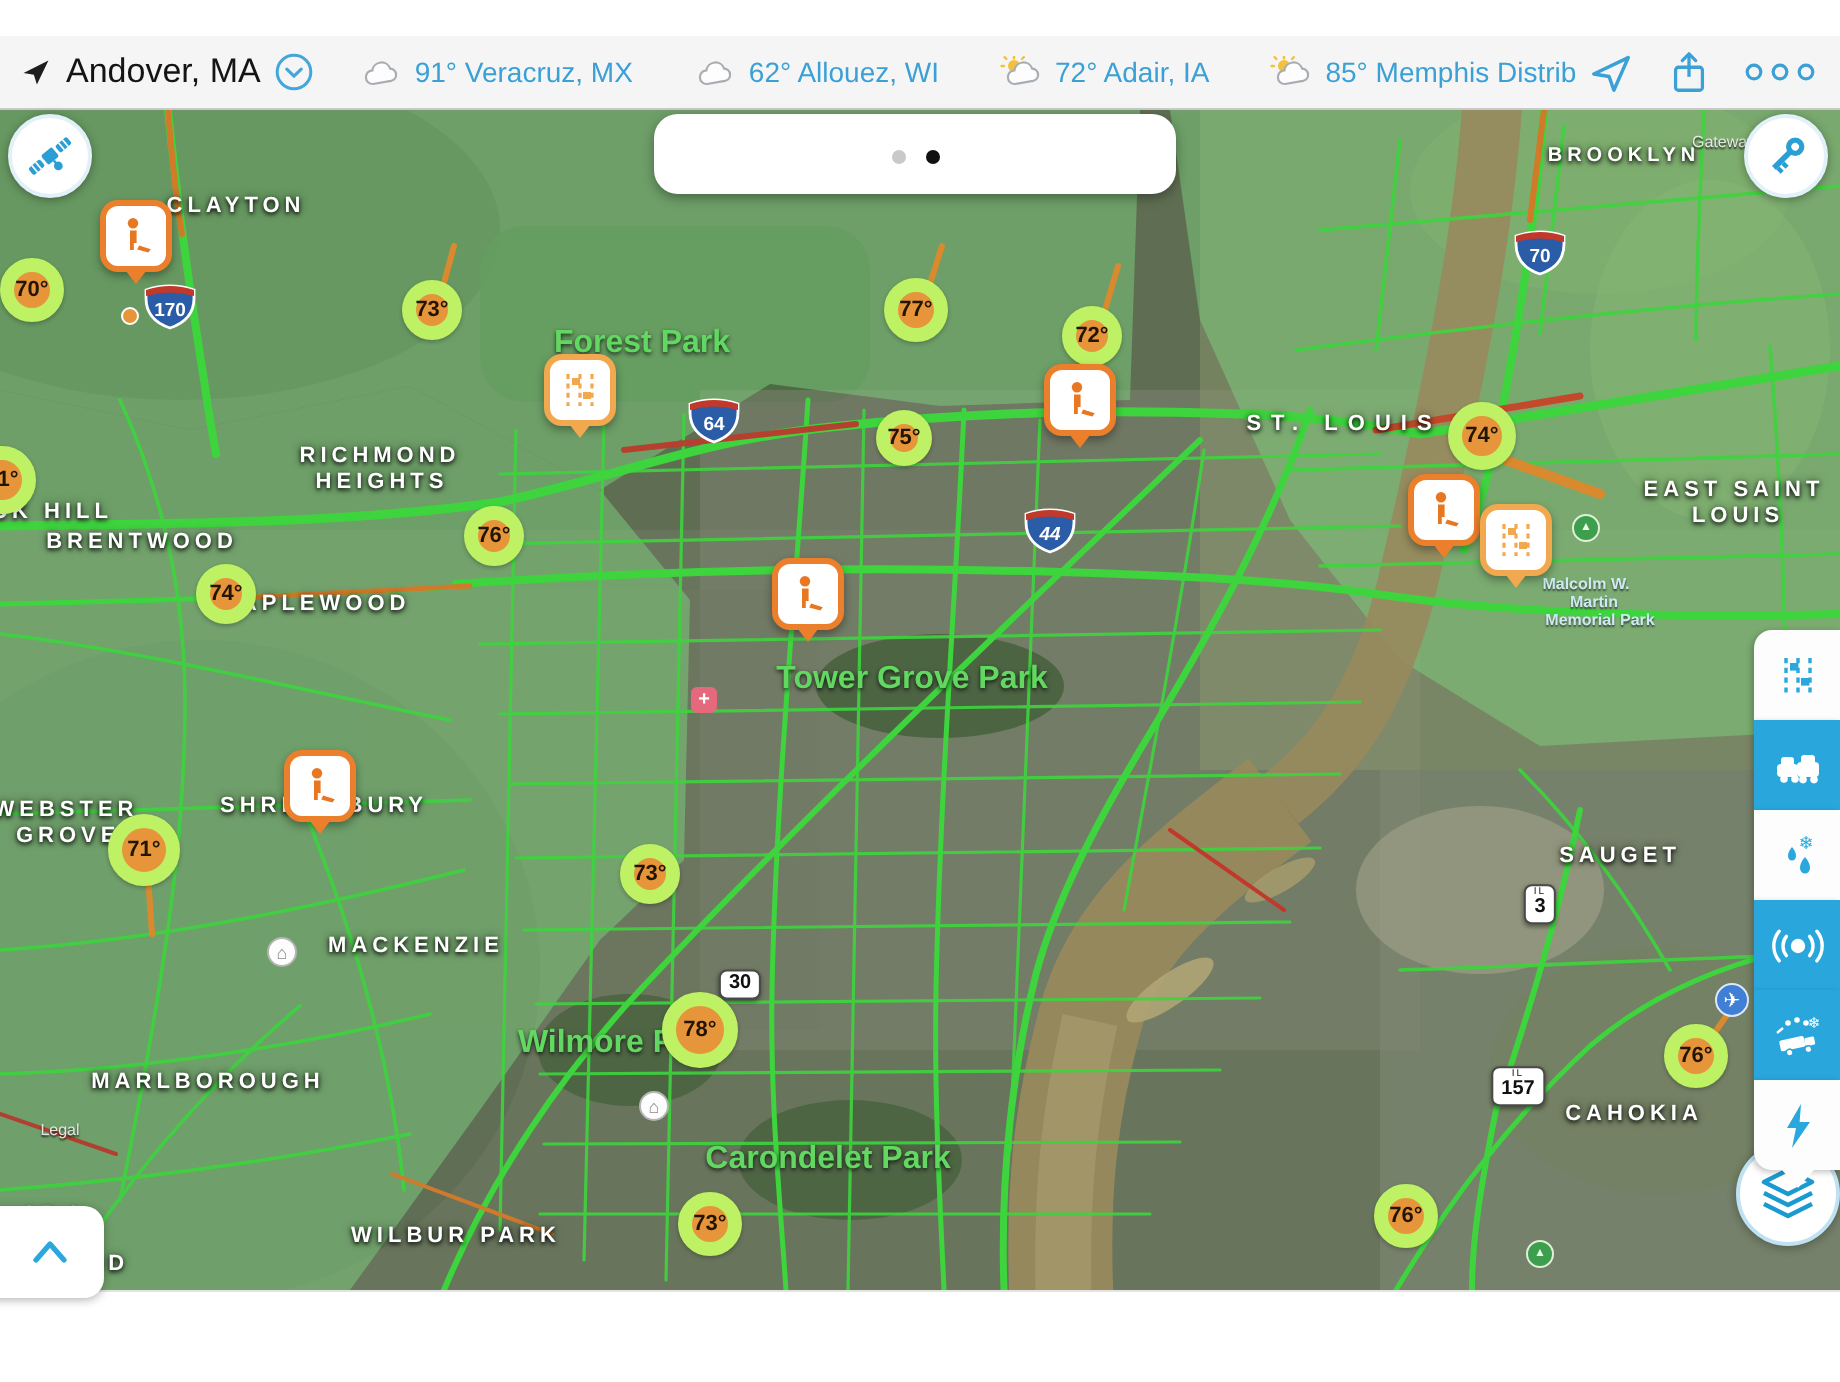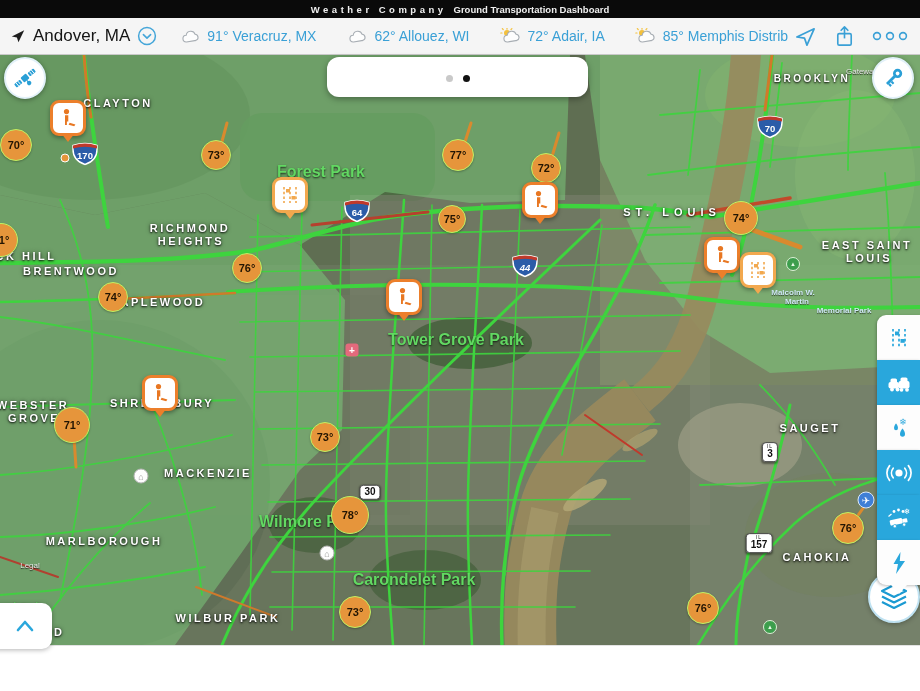"Weather Company" div.titlebar { html: <div> <span>Weather Company</span> <span>Ground Transportation Dashboard</span> </div> -> none }
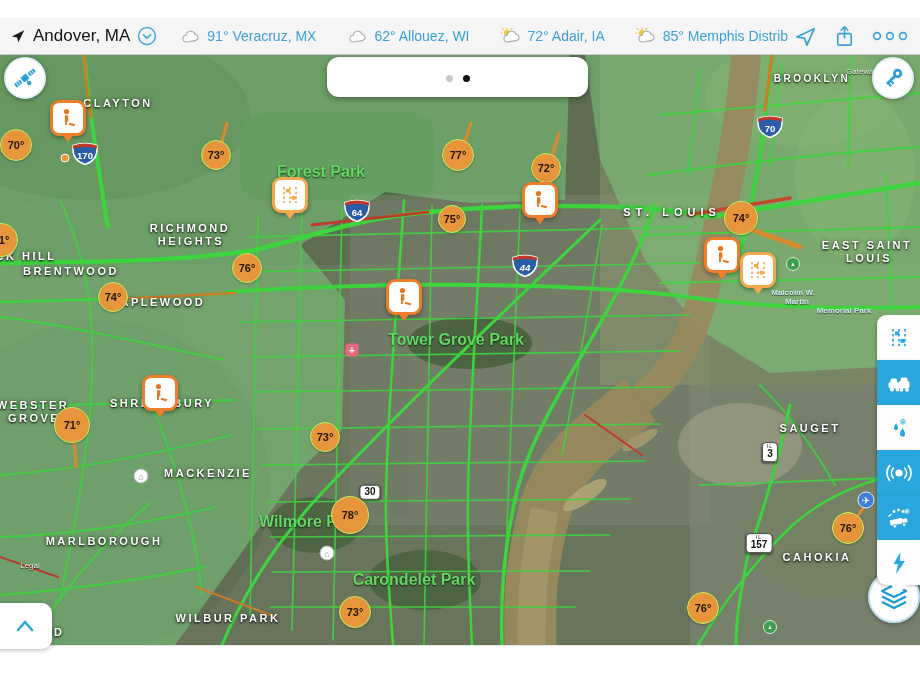"70°" .temp { border: 1px solid #bef264 -> 7px solid #bef264 }
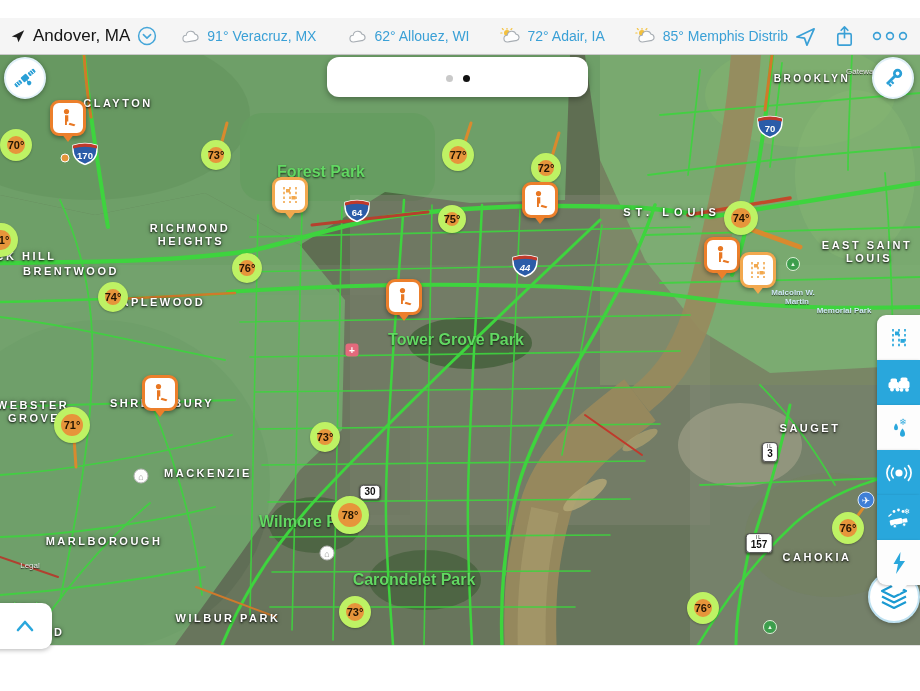"Memorial Park" div.lbl { margin-left: 44px -> none }
